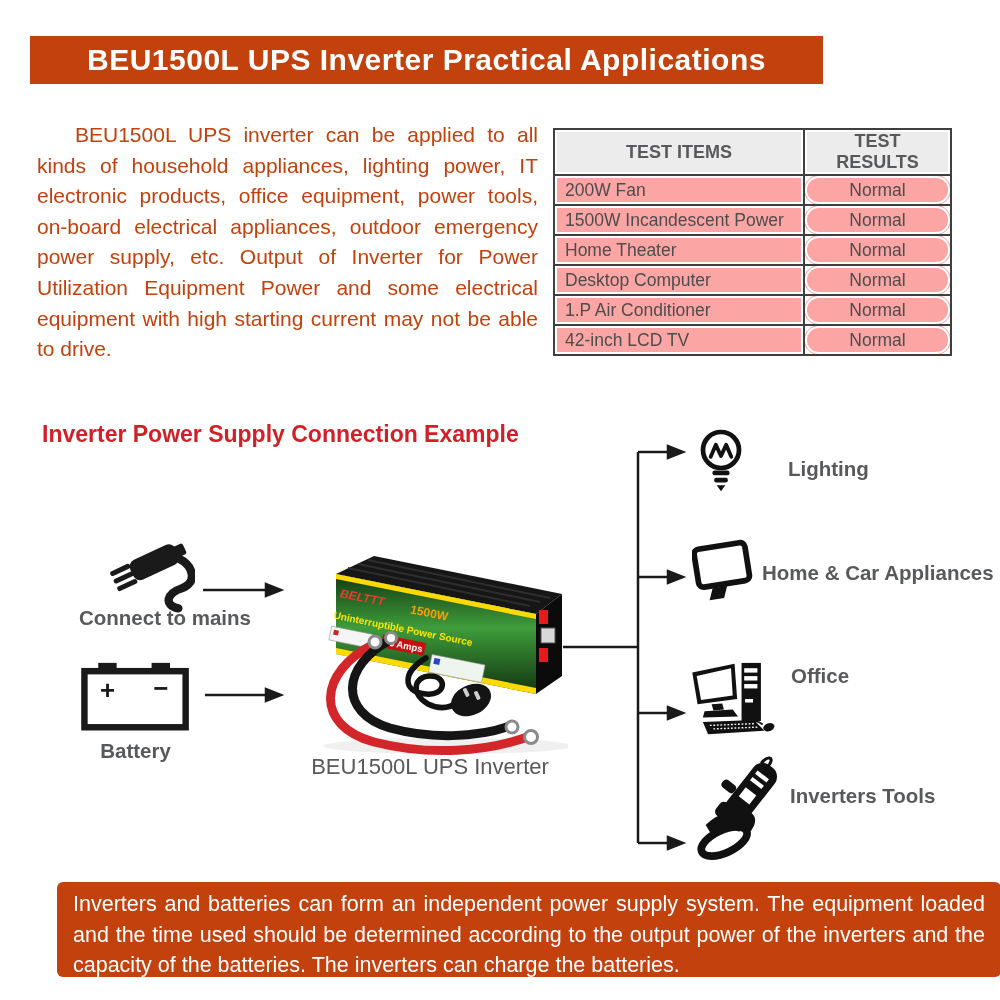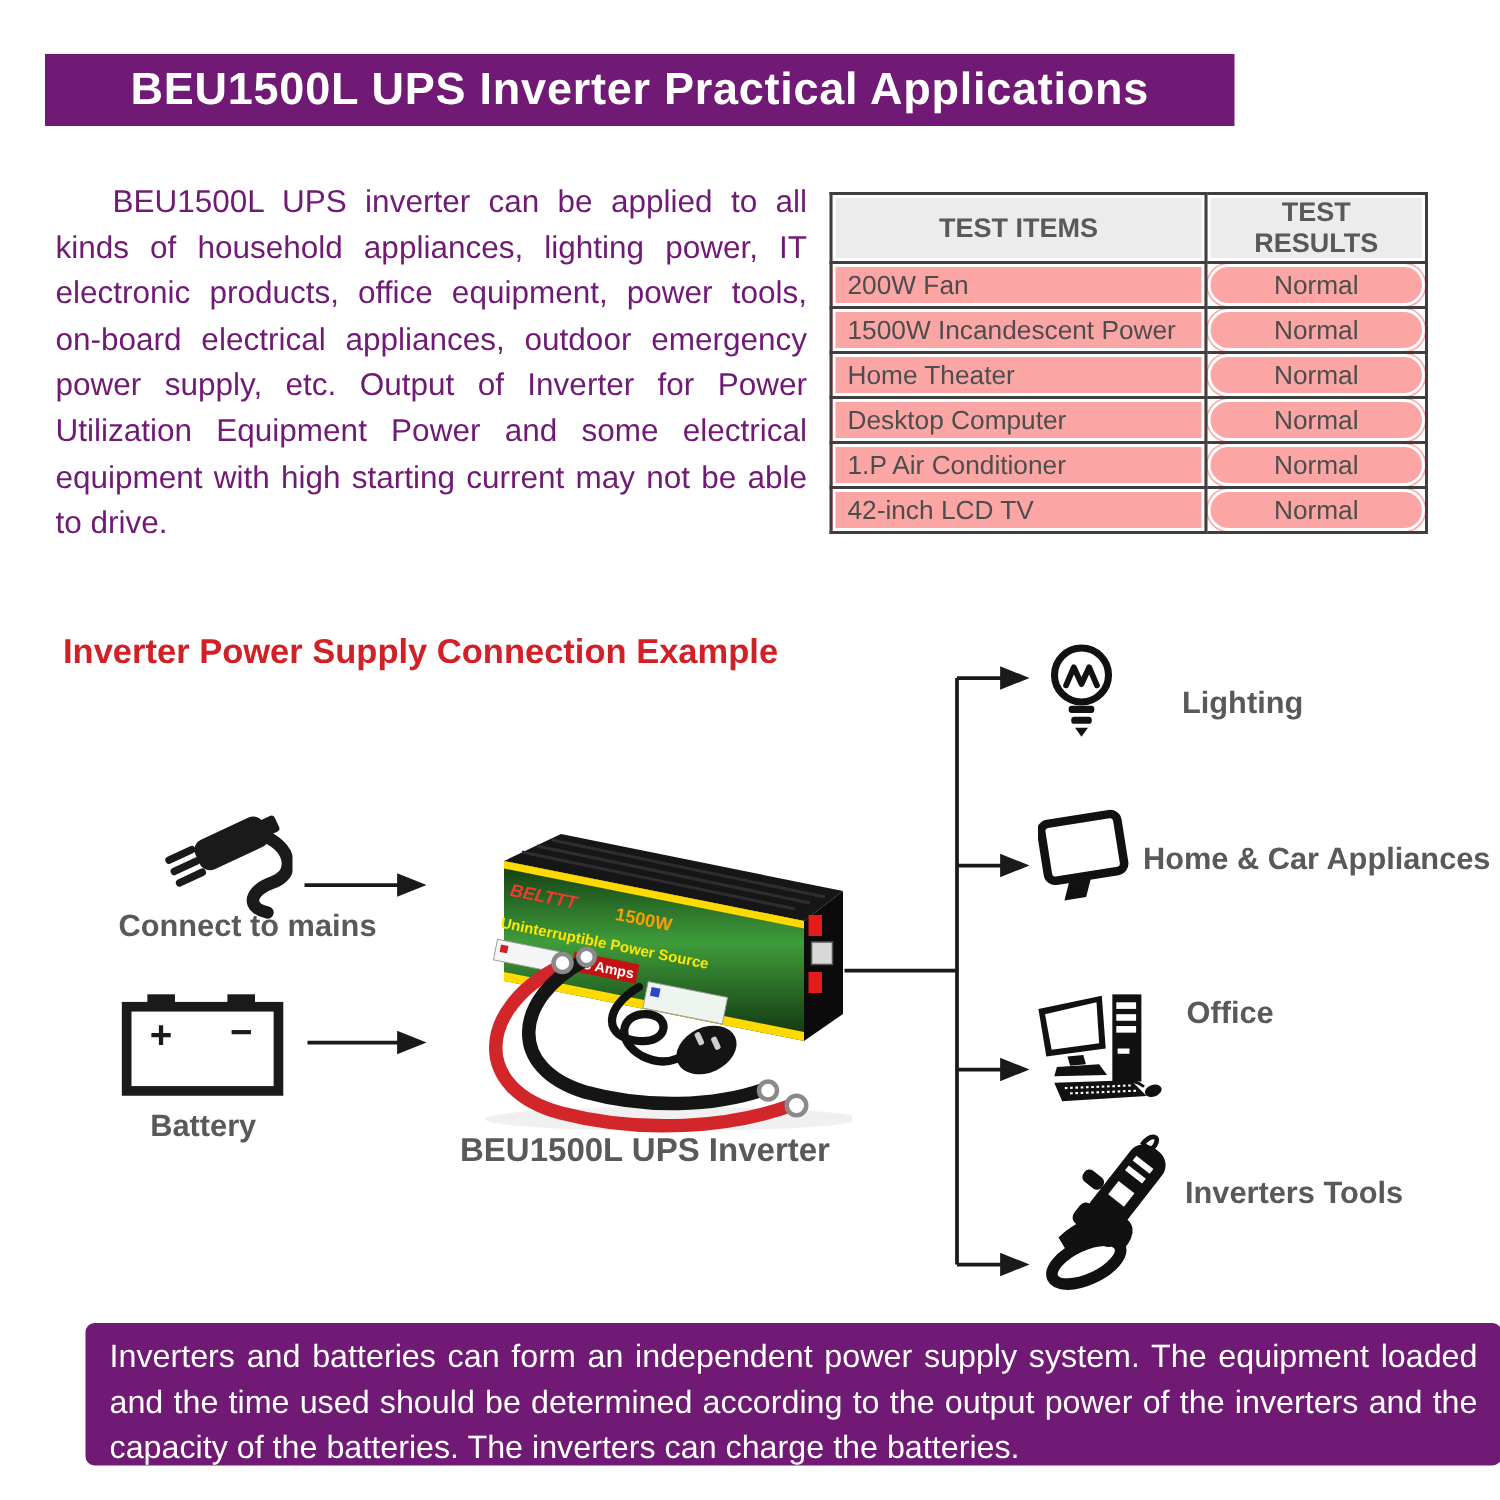"BEU1500L UPS Inverter Practical" .banner { background: #701a75 -> #c2410c }
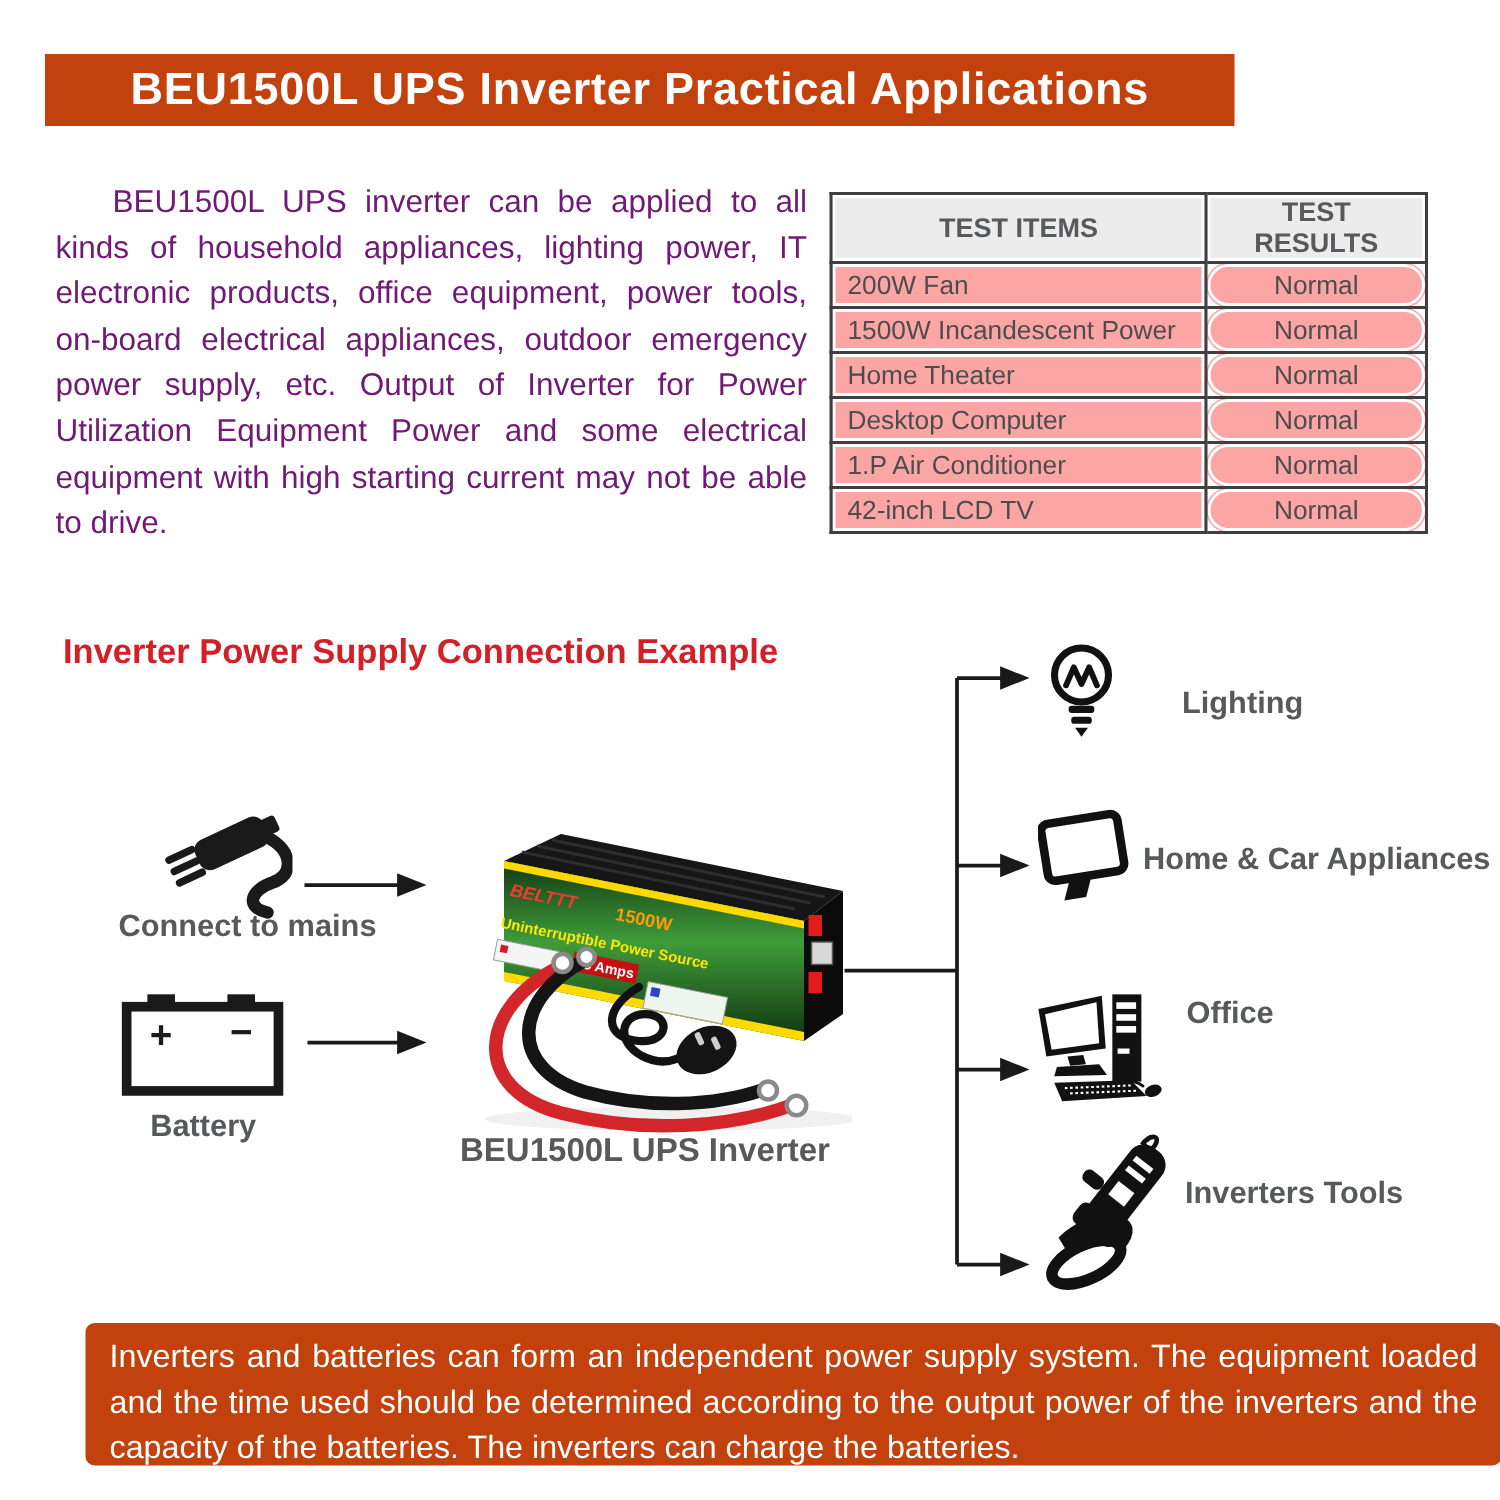"BEU1500L UPS inverter can be" .intro { color: #701a75 -> #c2410c }
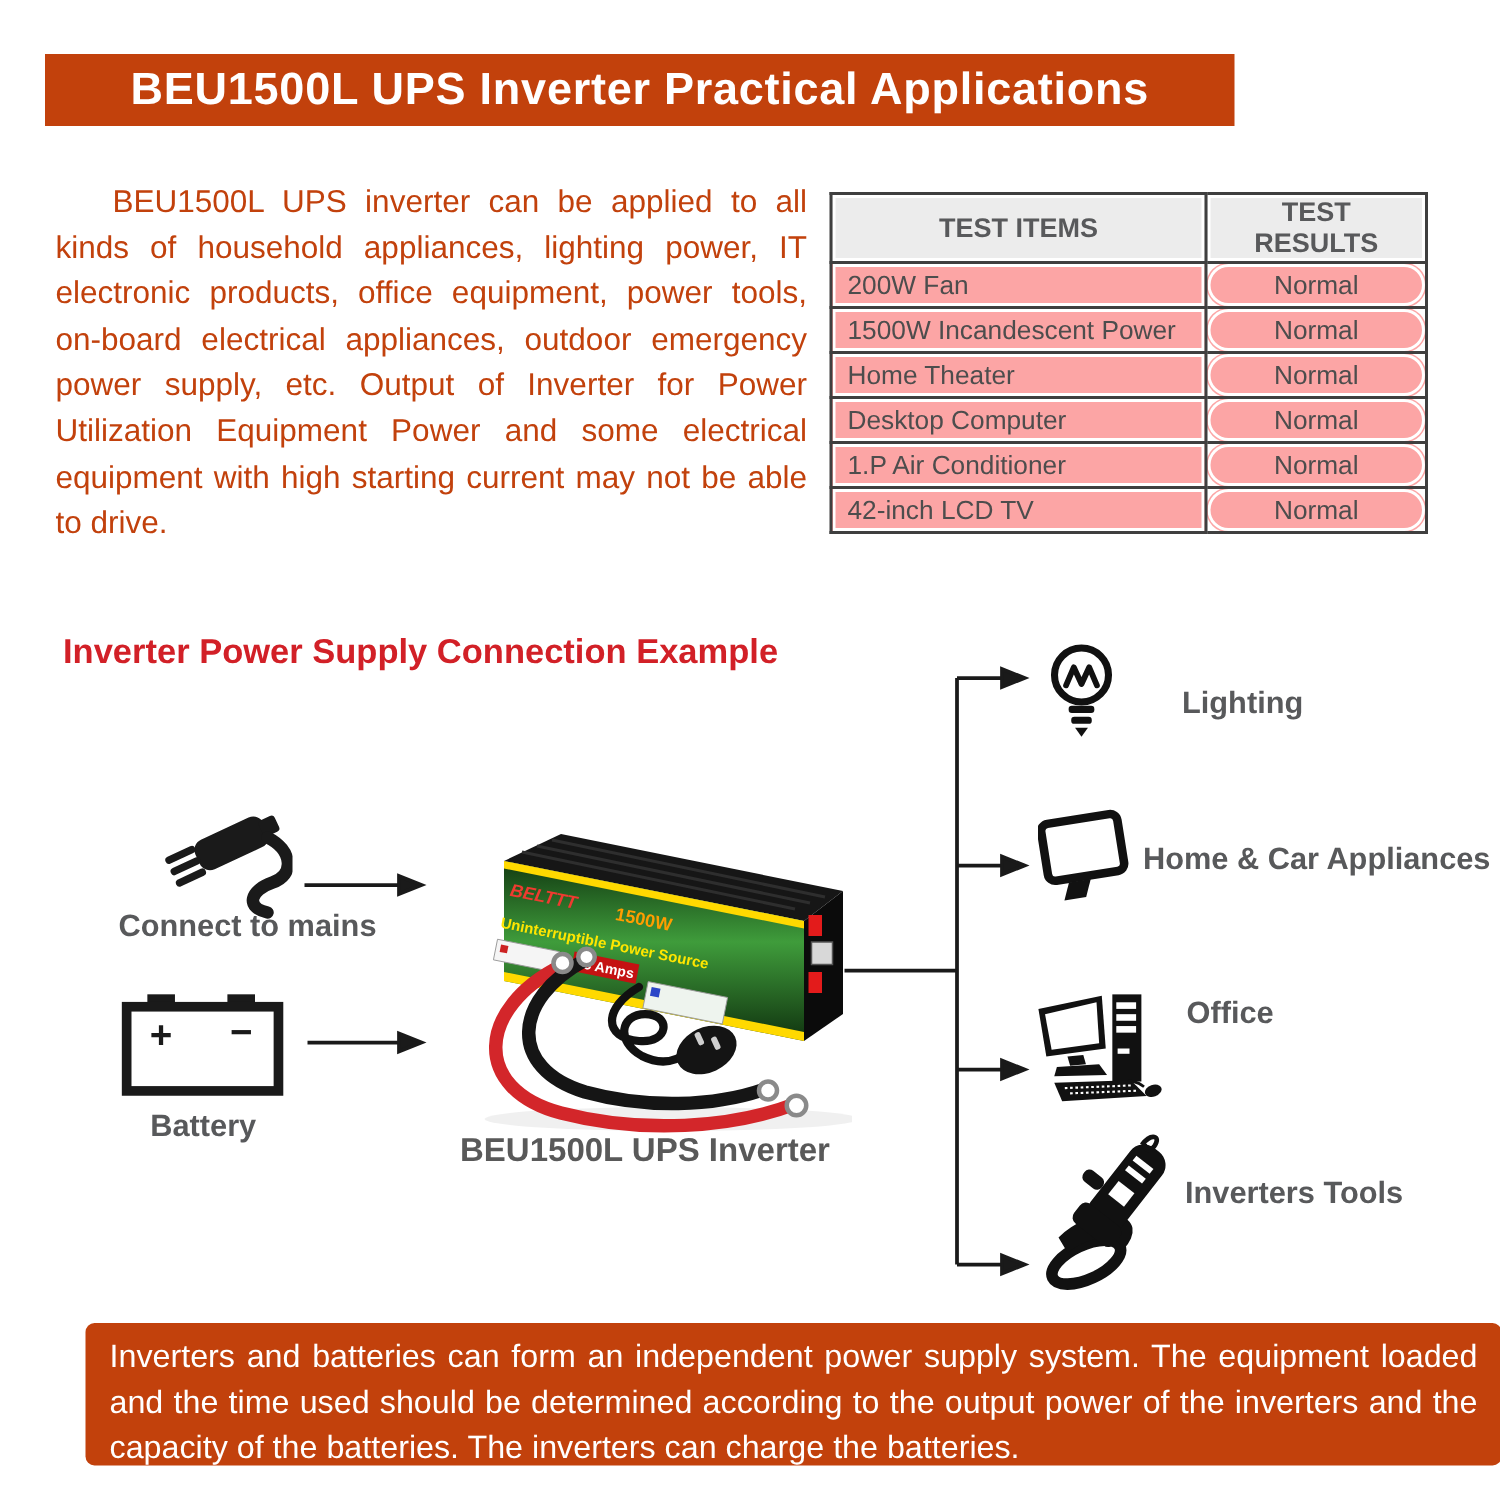"BEU1500L UPS Inverter" .caption { font-weight: bold -> normal }
